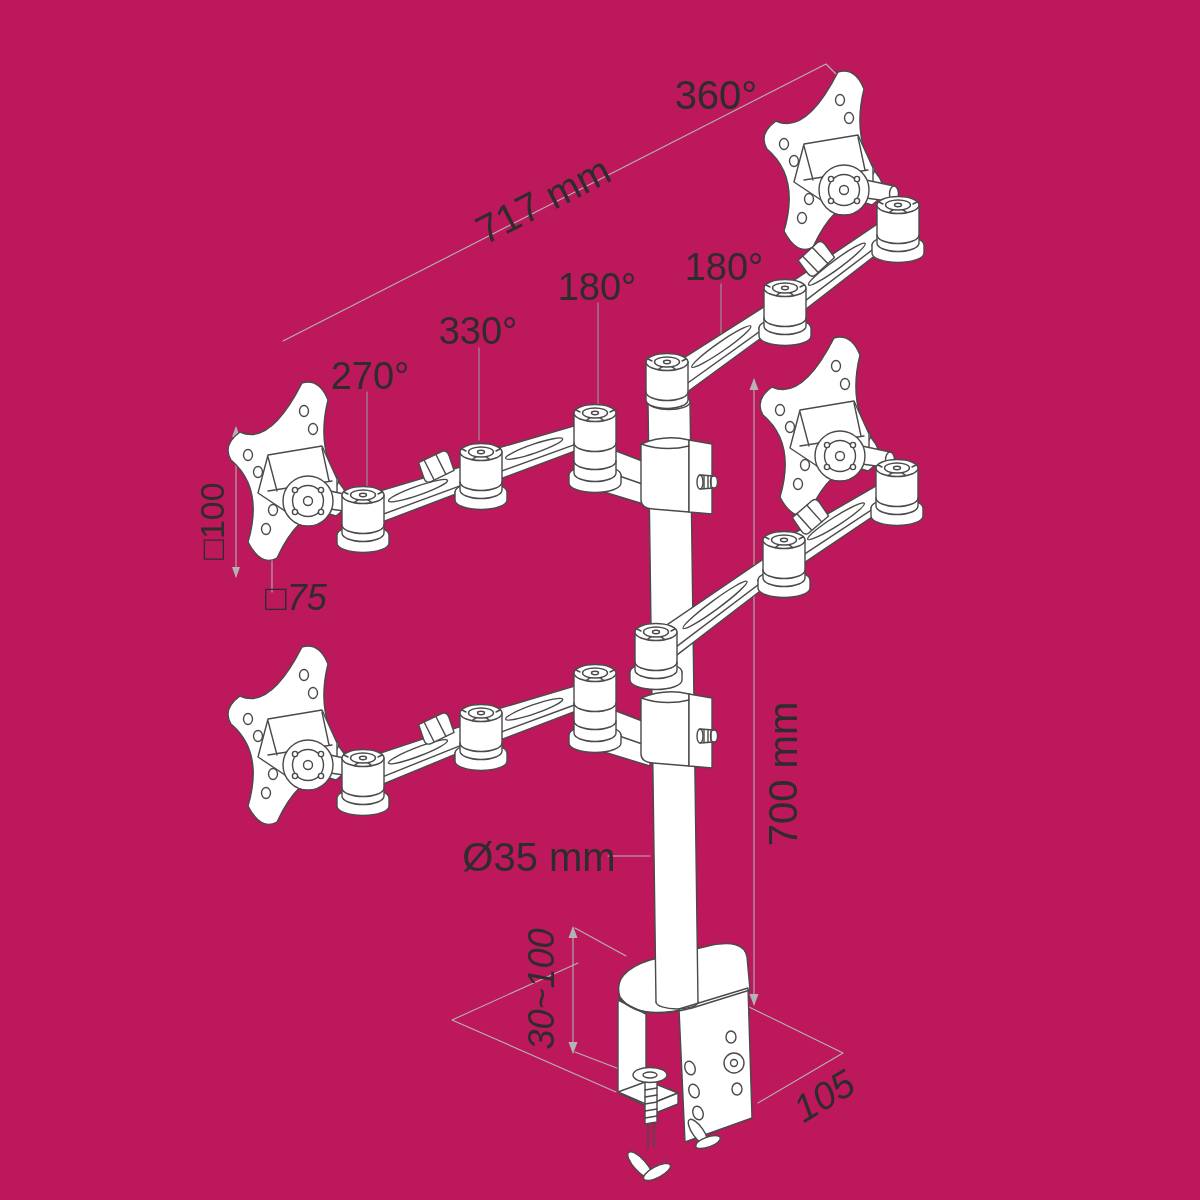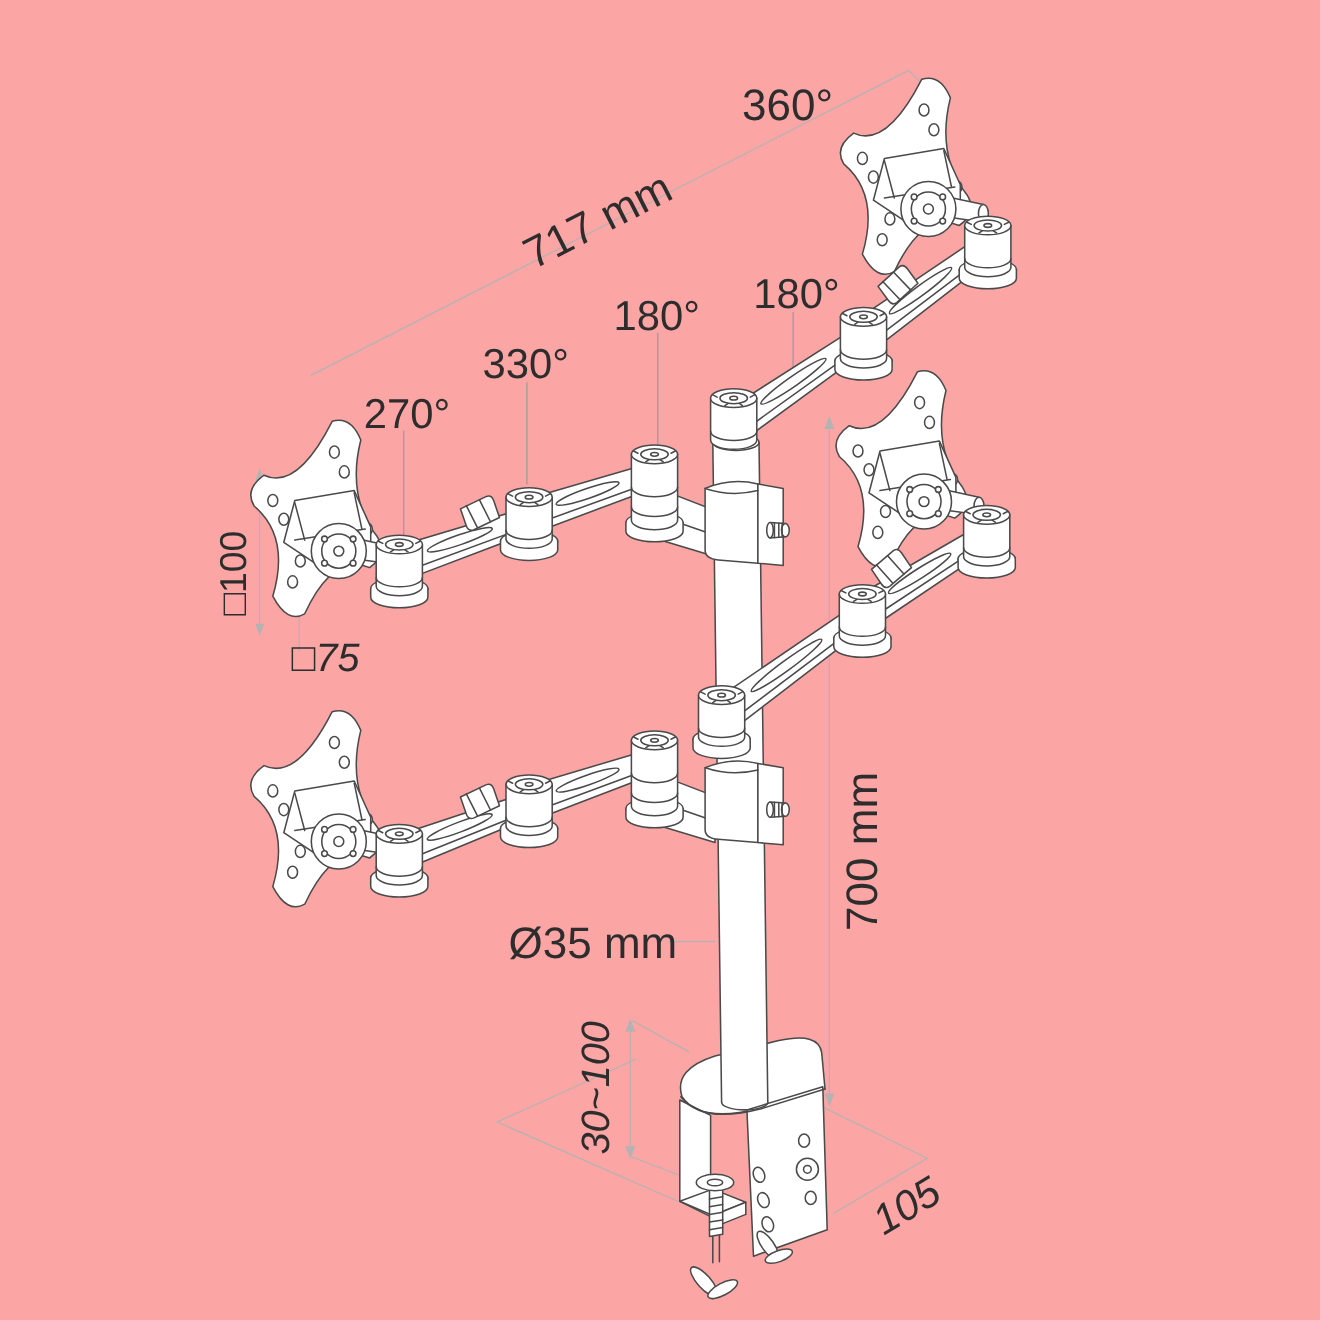"360°" .page { background: #fca5a5 -> #be185d }
